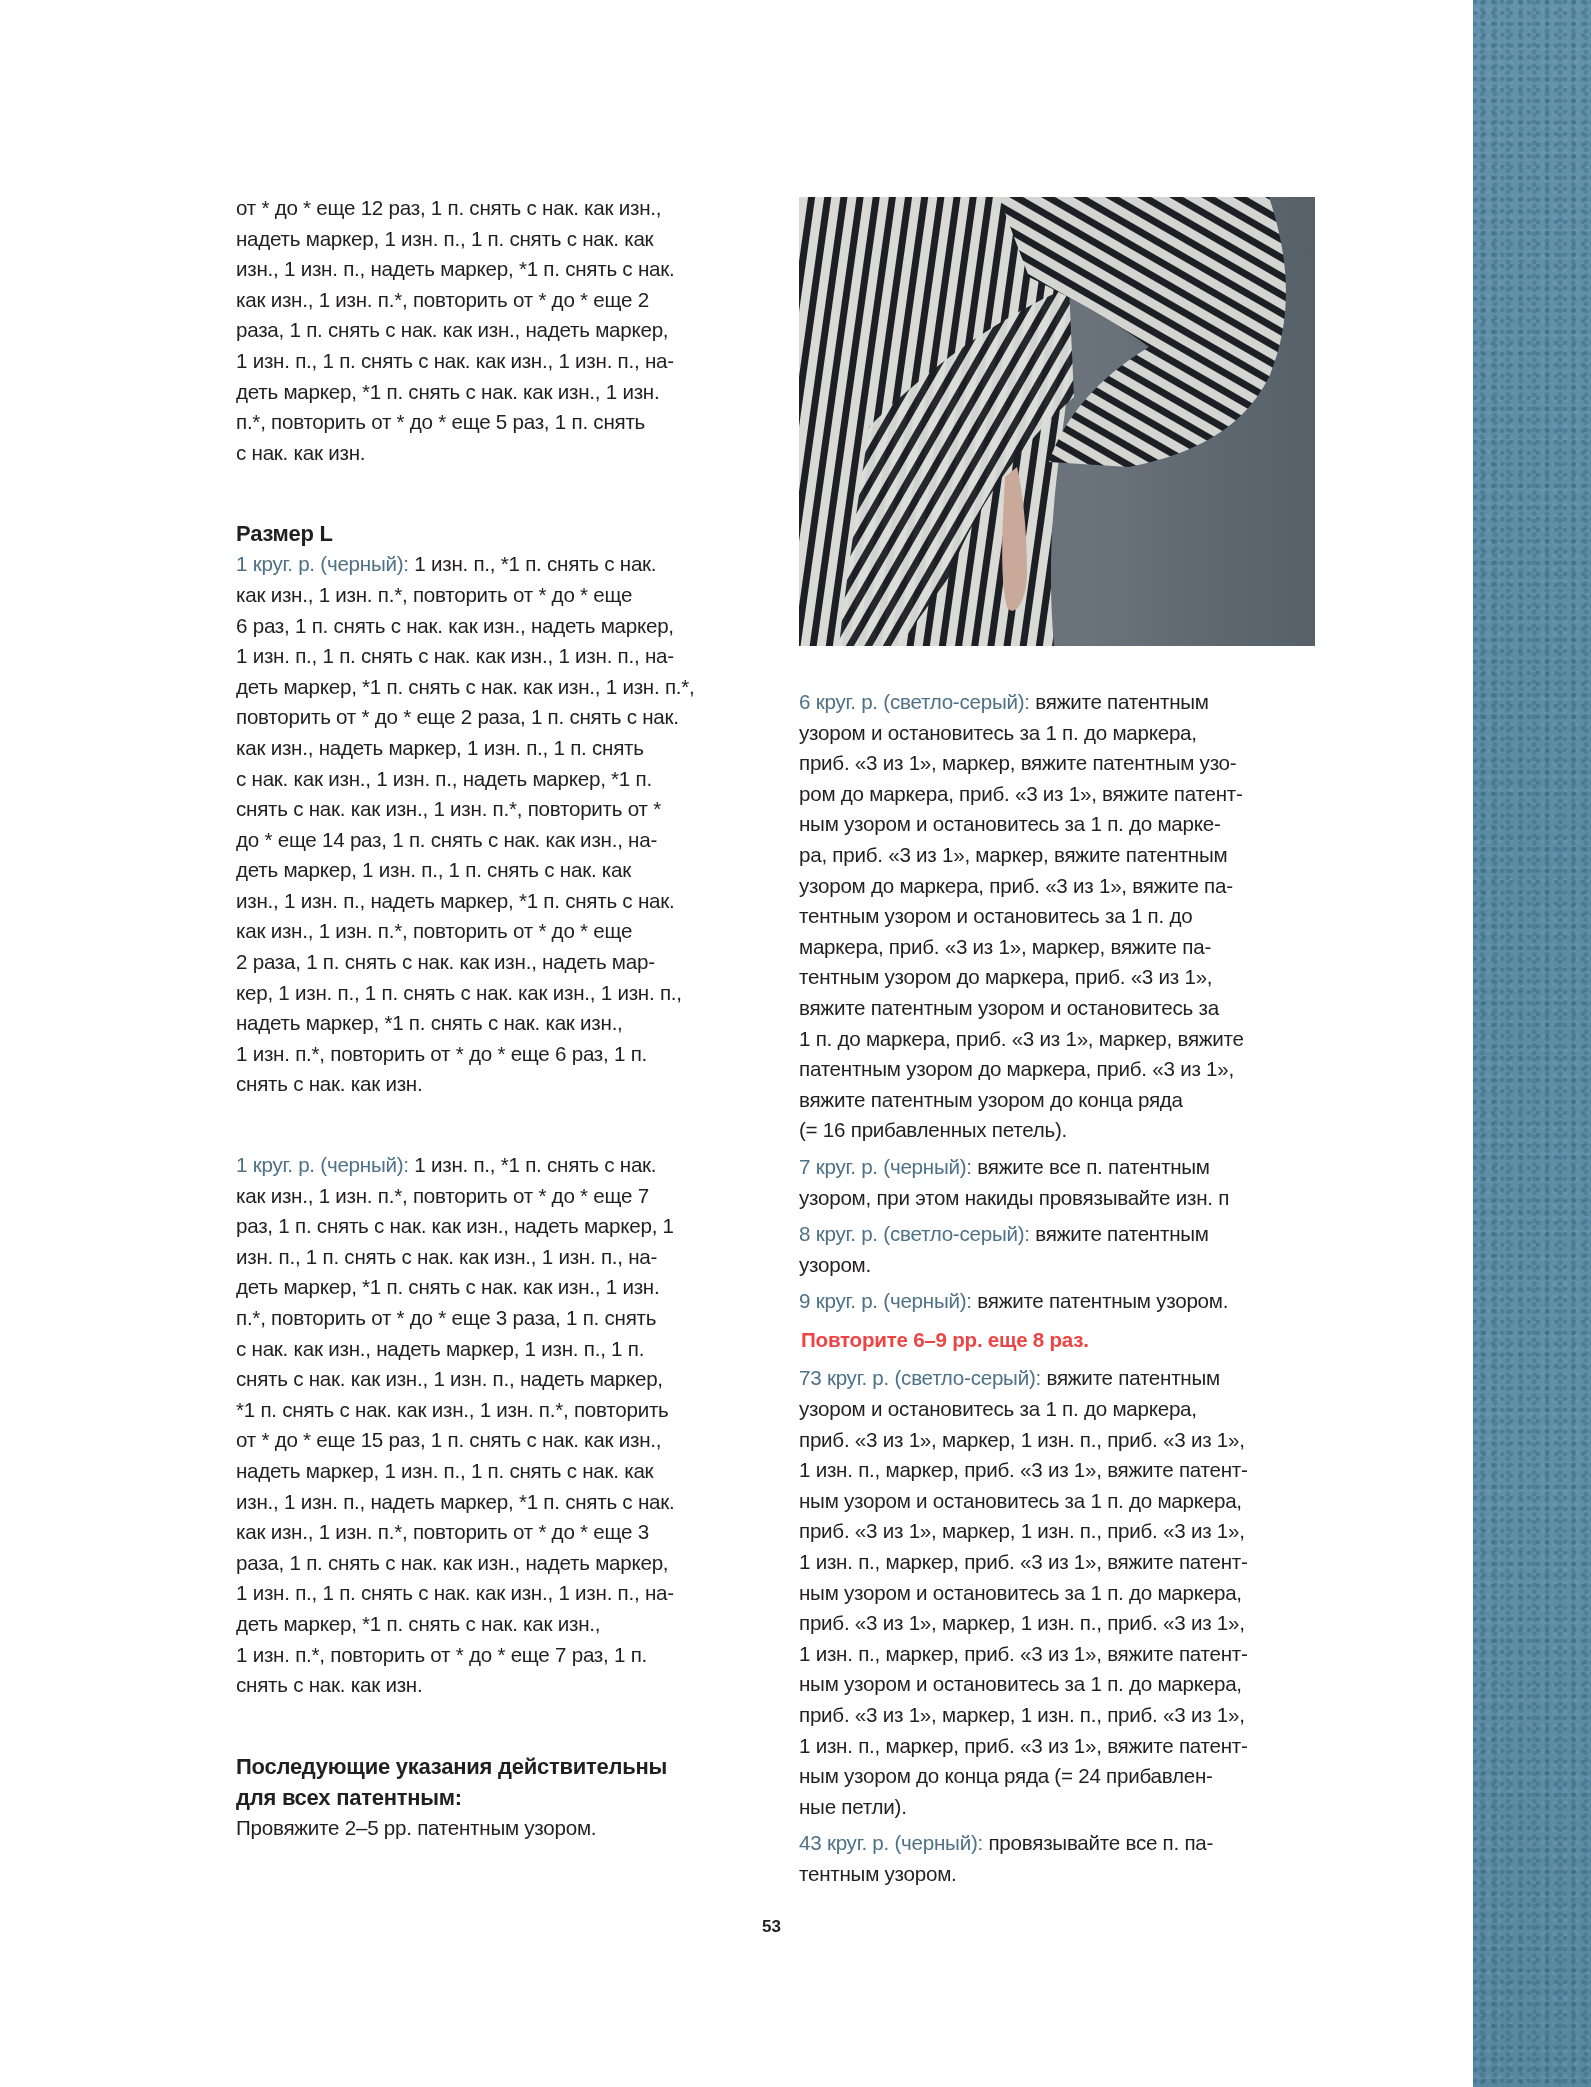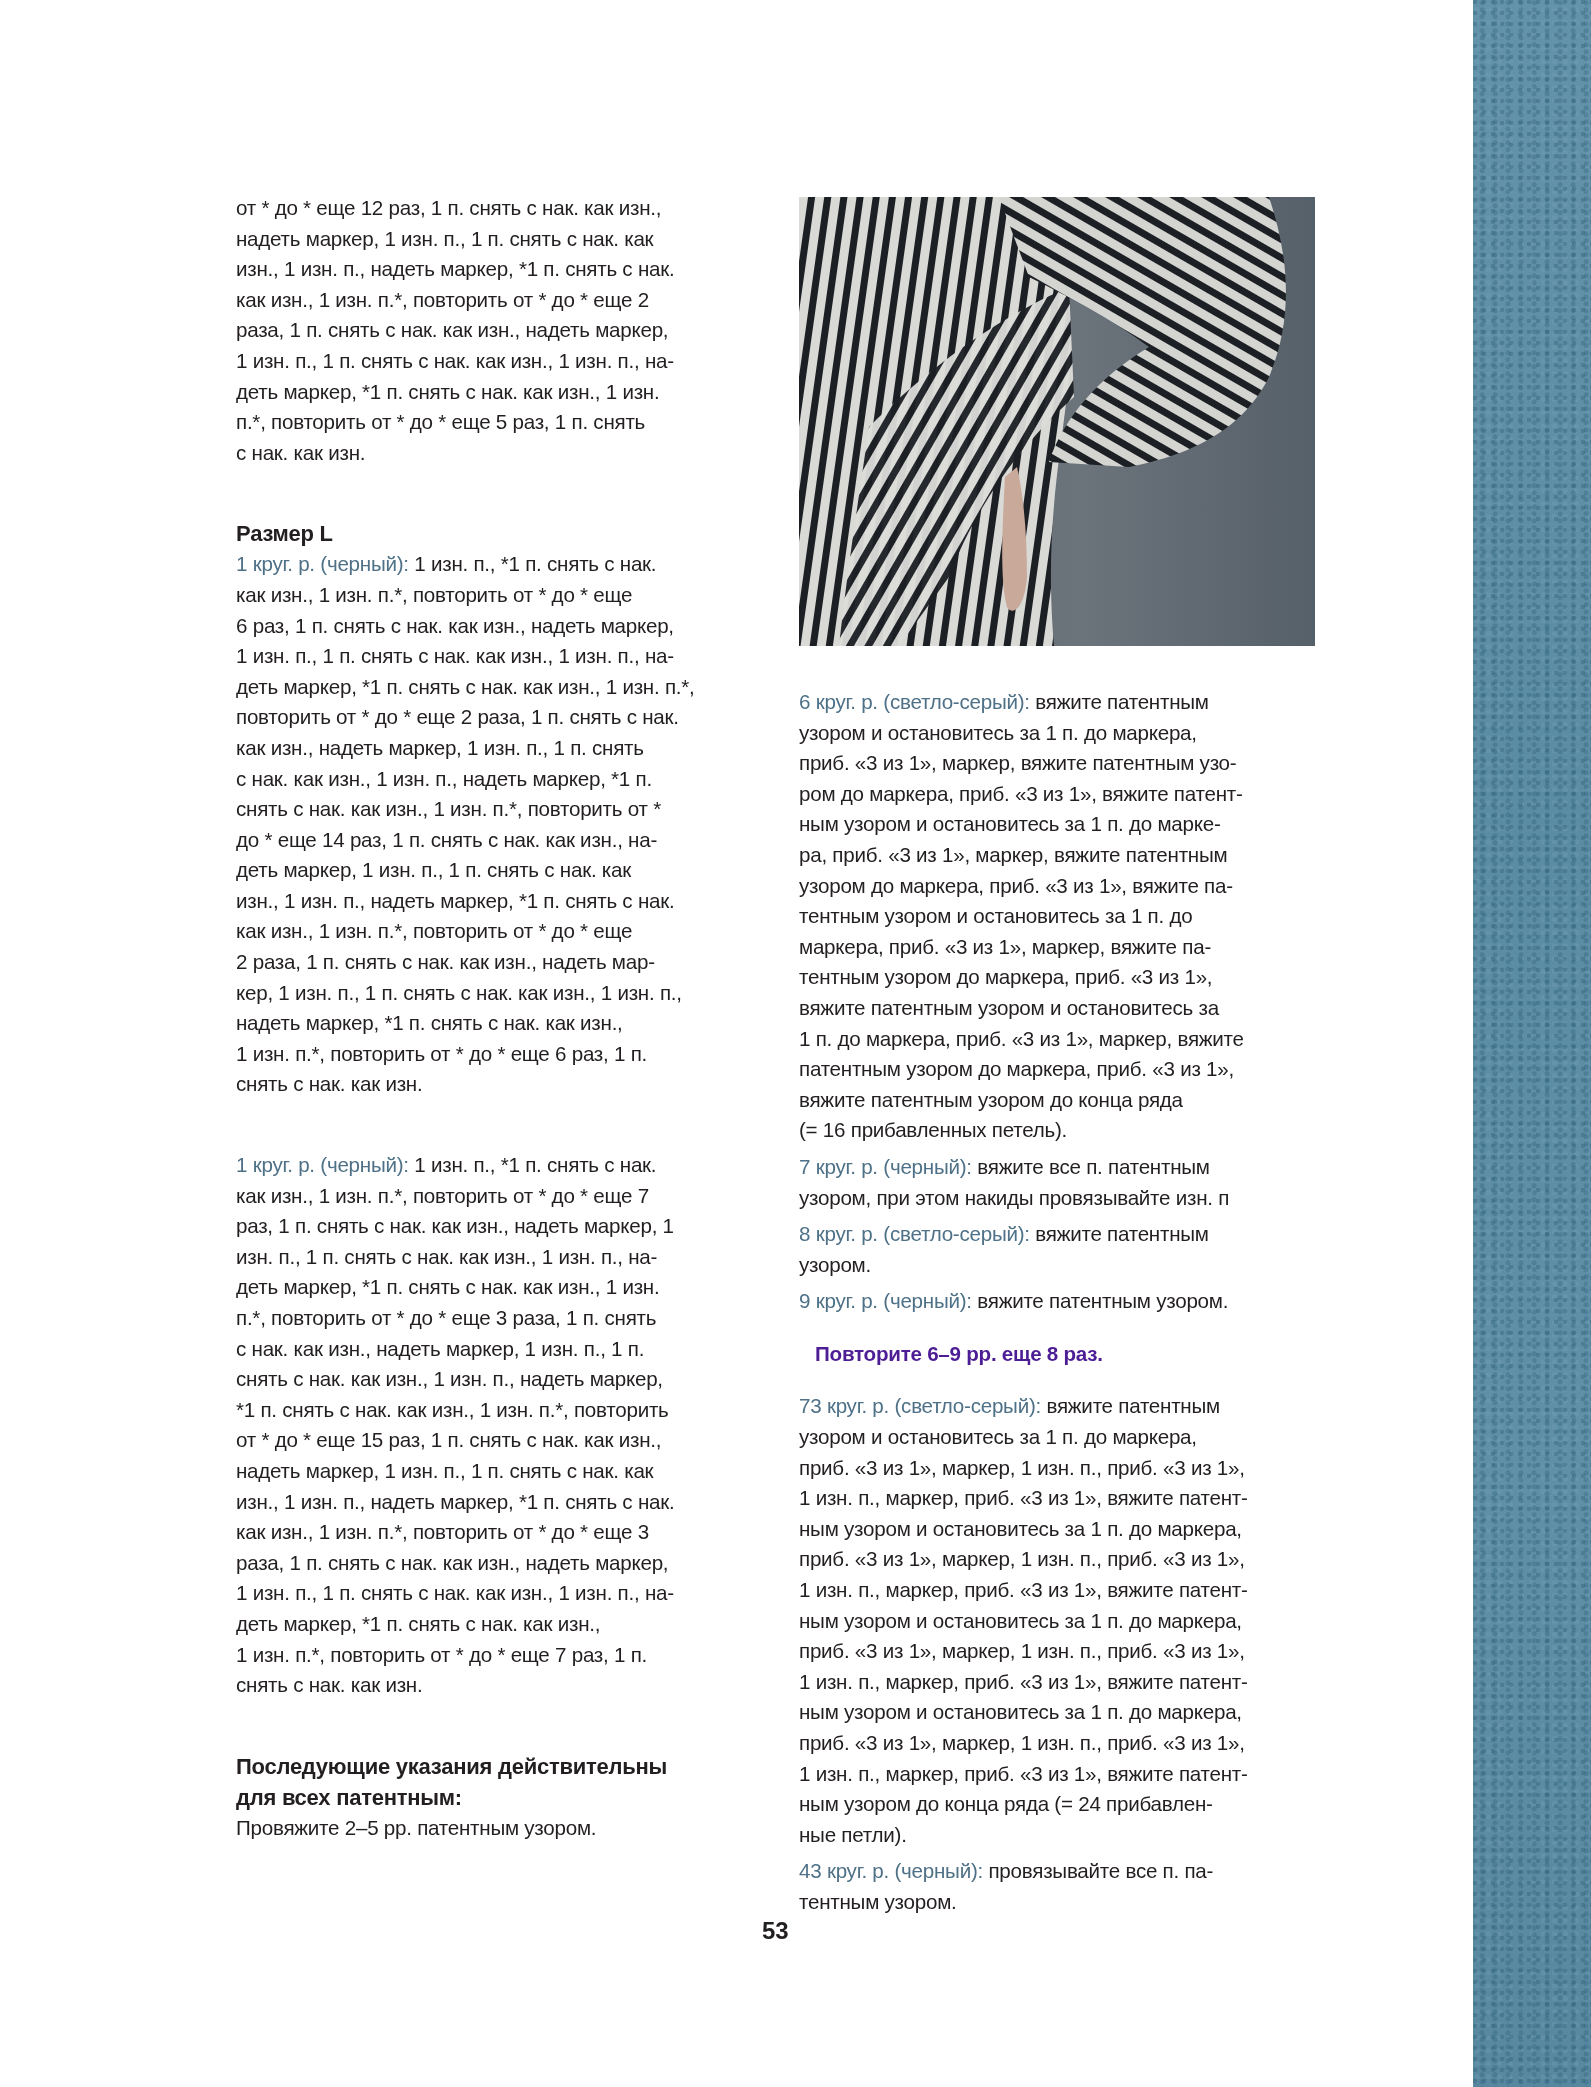"Повторите 6–9 рр. еще 8" .accent-line { color: #4c1d95 -> #ef4444; margin: 16px -> 2px }
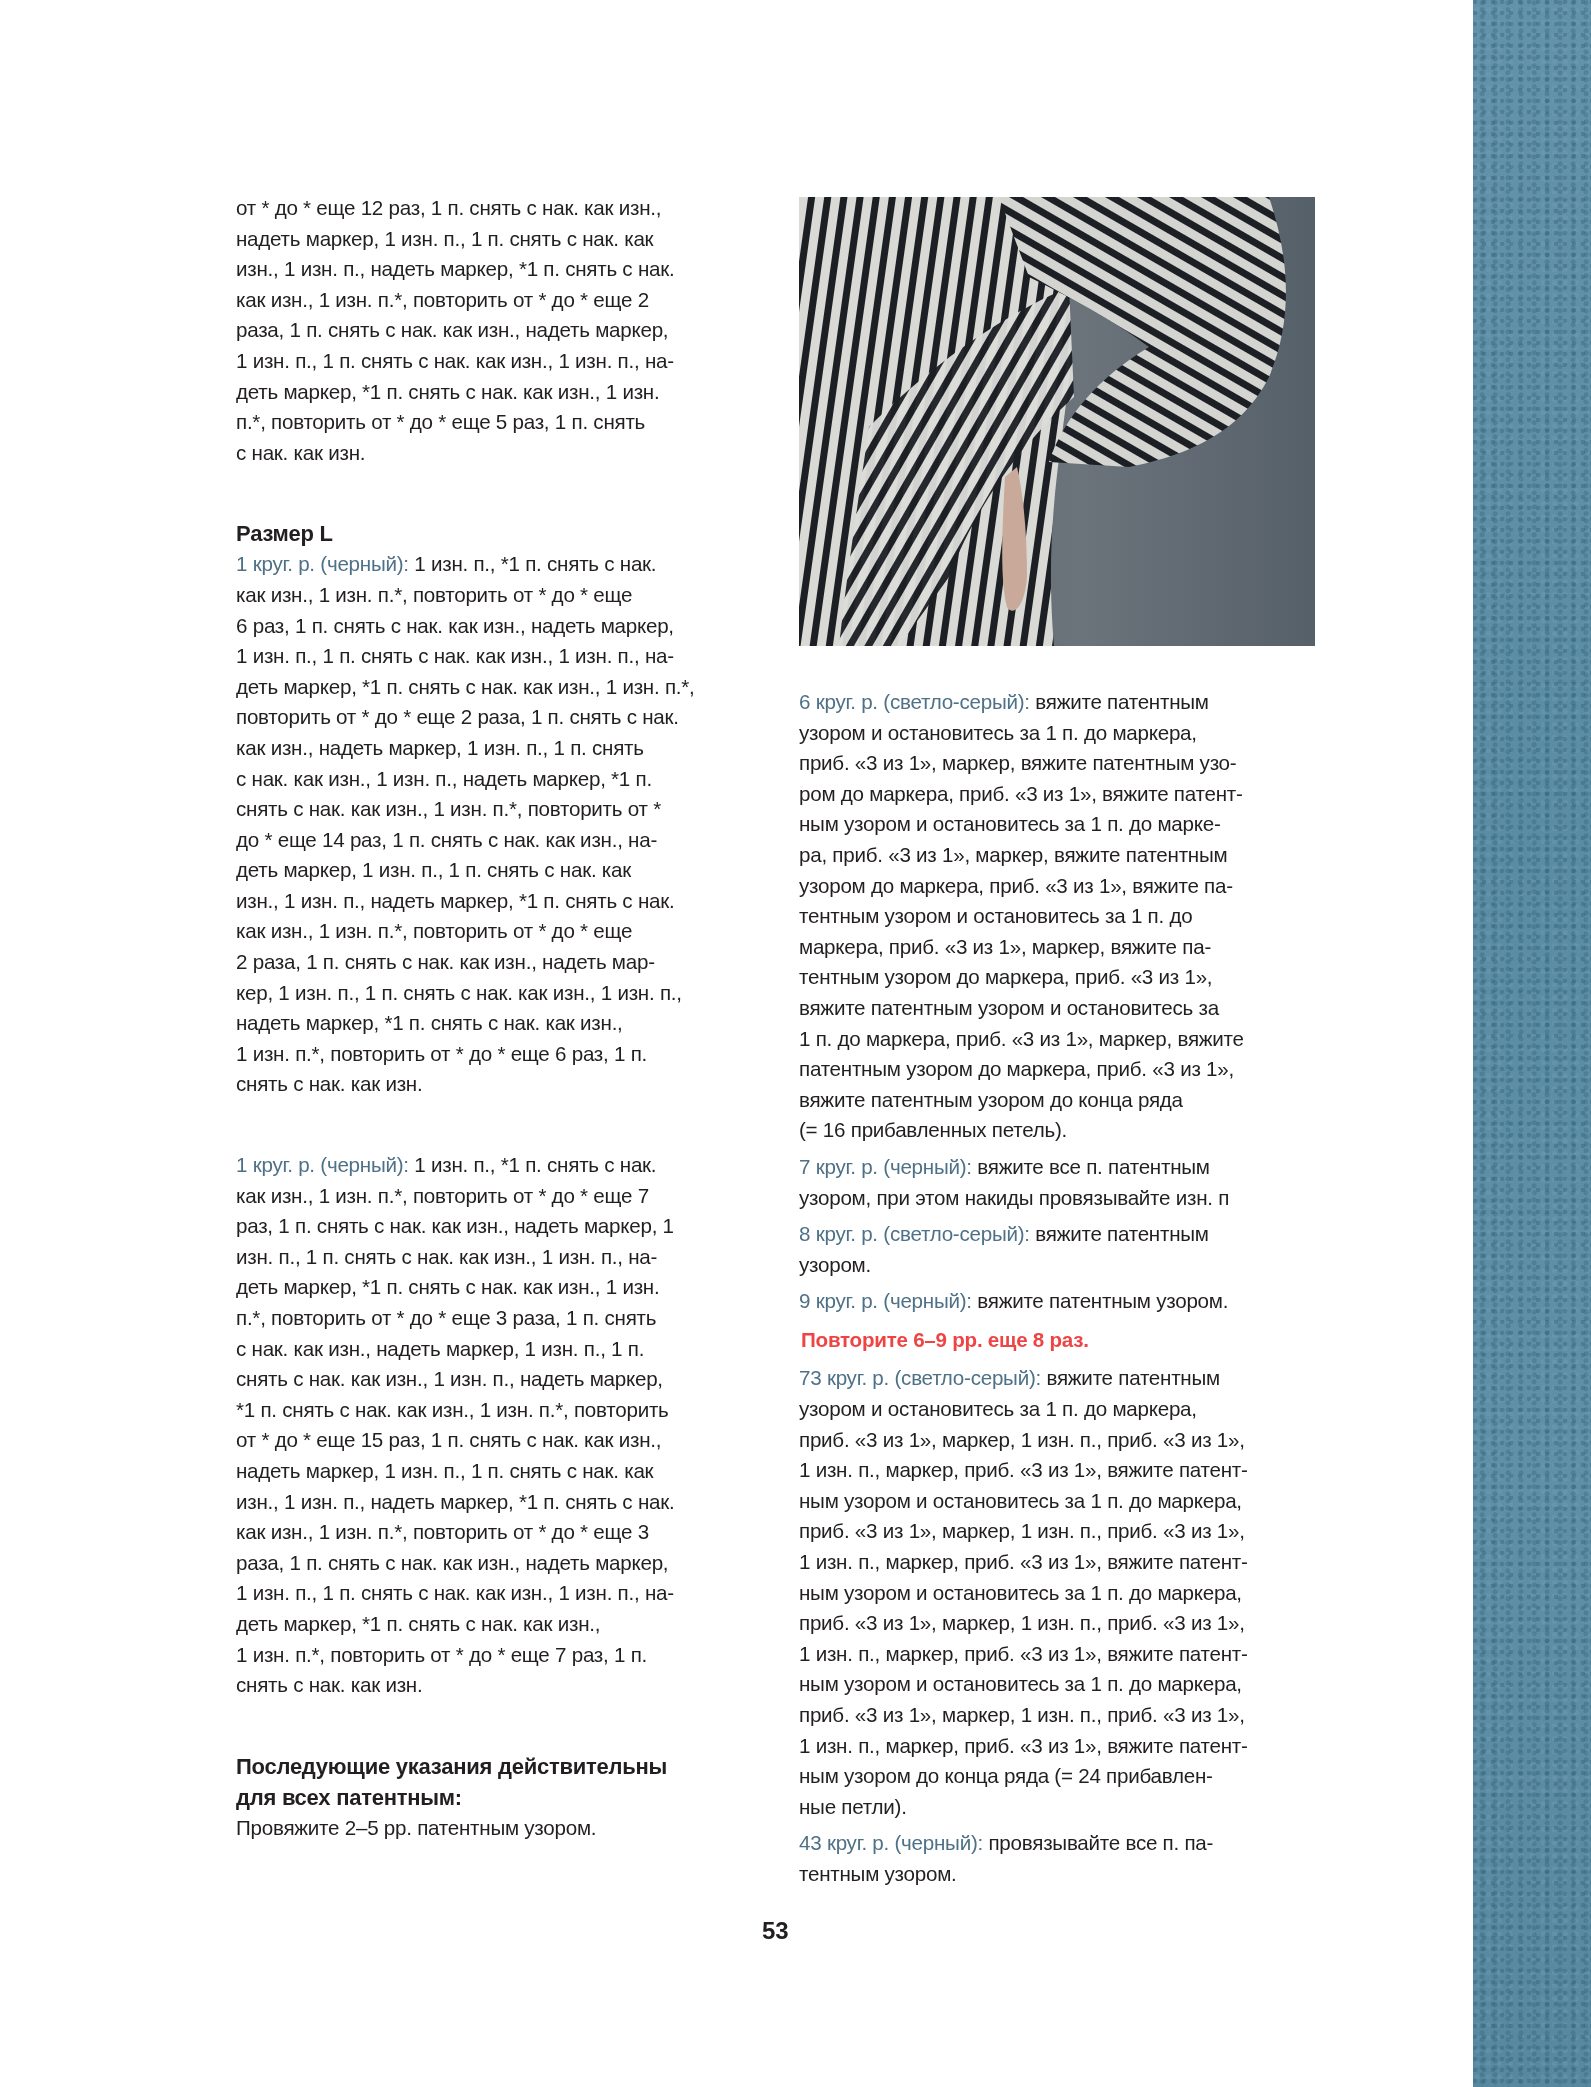"53" .page-number { font-size: 24px -> 17px }
